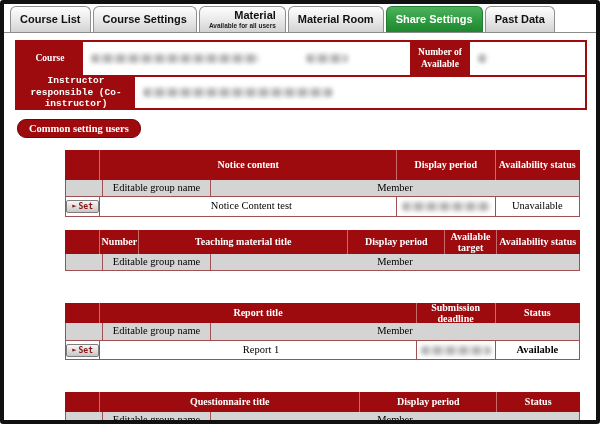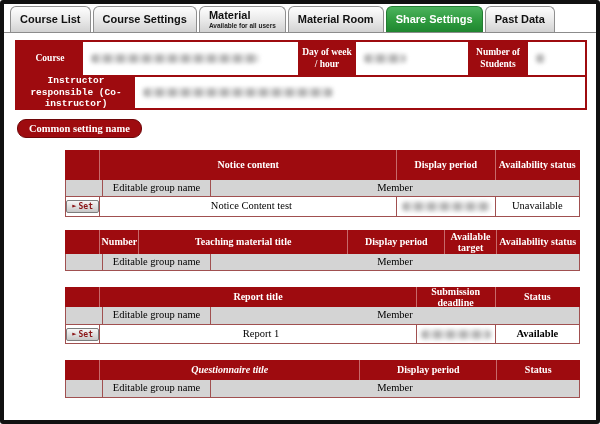"Course List" .tab { align-items: flex-start -> flex-end }
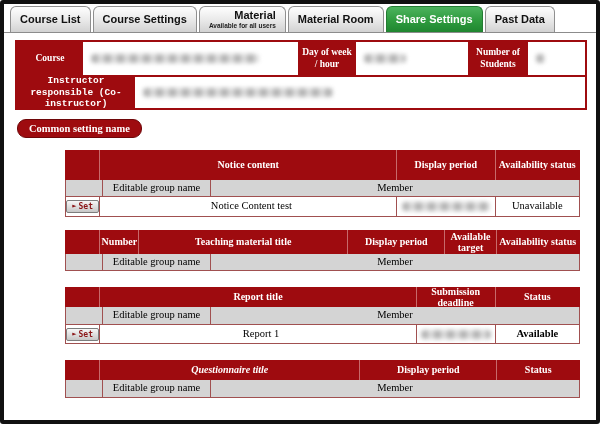"Day of week / hour" div.cell-label { html: <div>Day of week / hour</div> -> none }
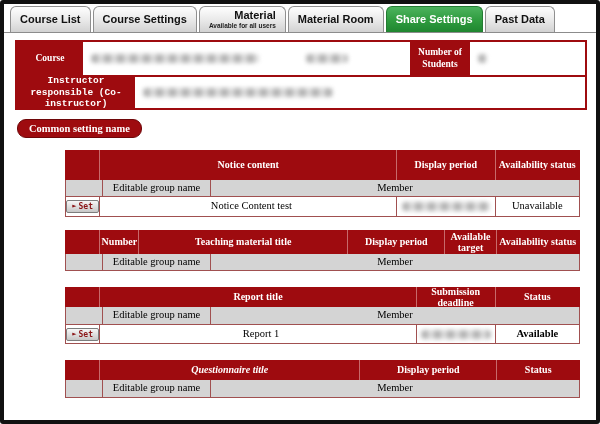"Number of Students" div.cell-label { text: Students -> Available }
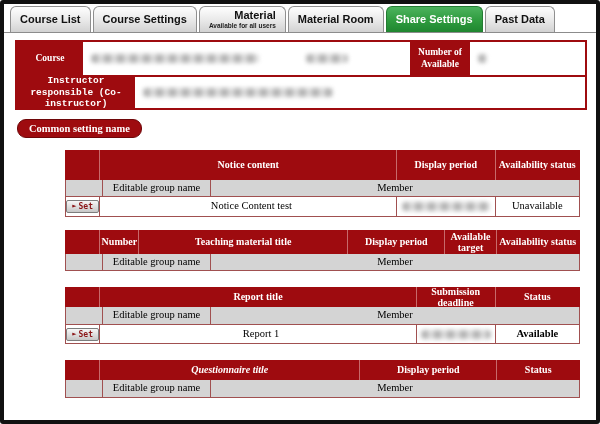"Common setting name" div.pill { text: name -> users }
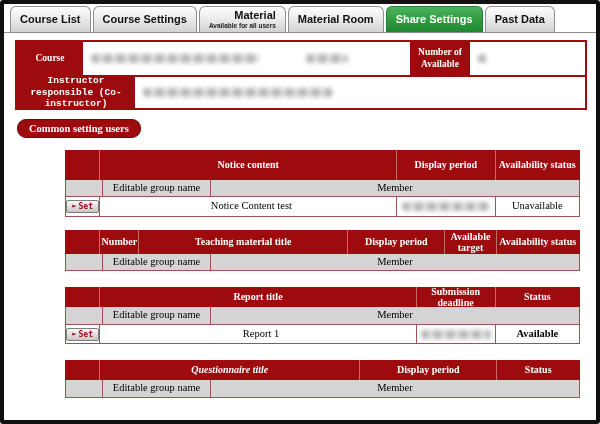"Report title" .mt16 { margin-top: 16px -> 32px }
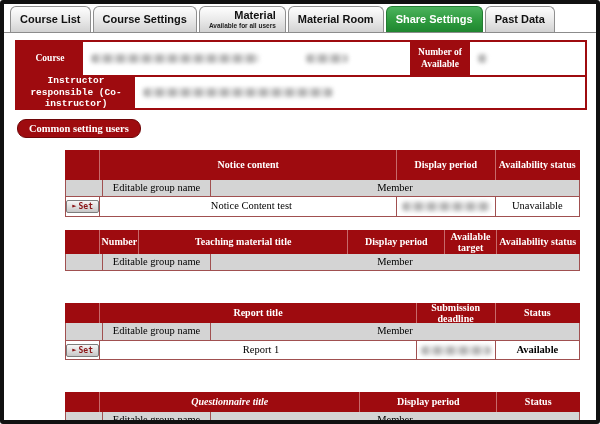"Questionnaire title" .t4-title { font-style: italic -> none }
